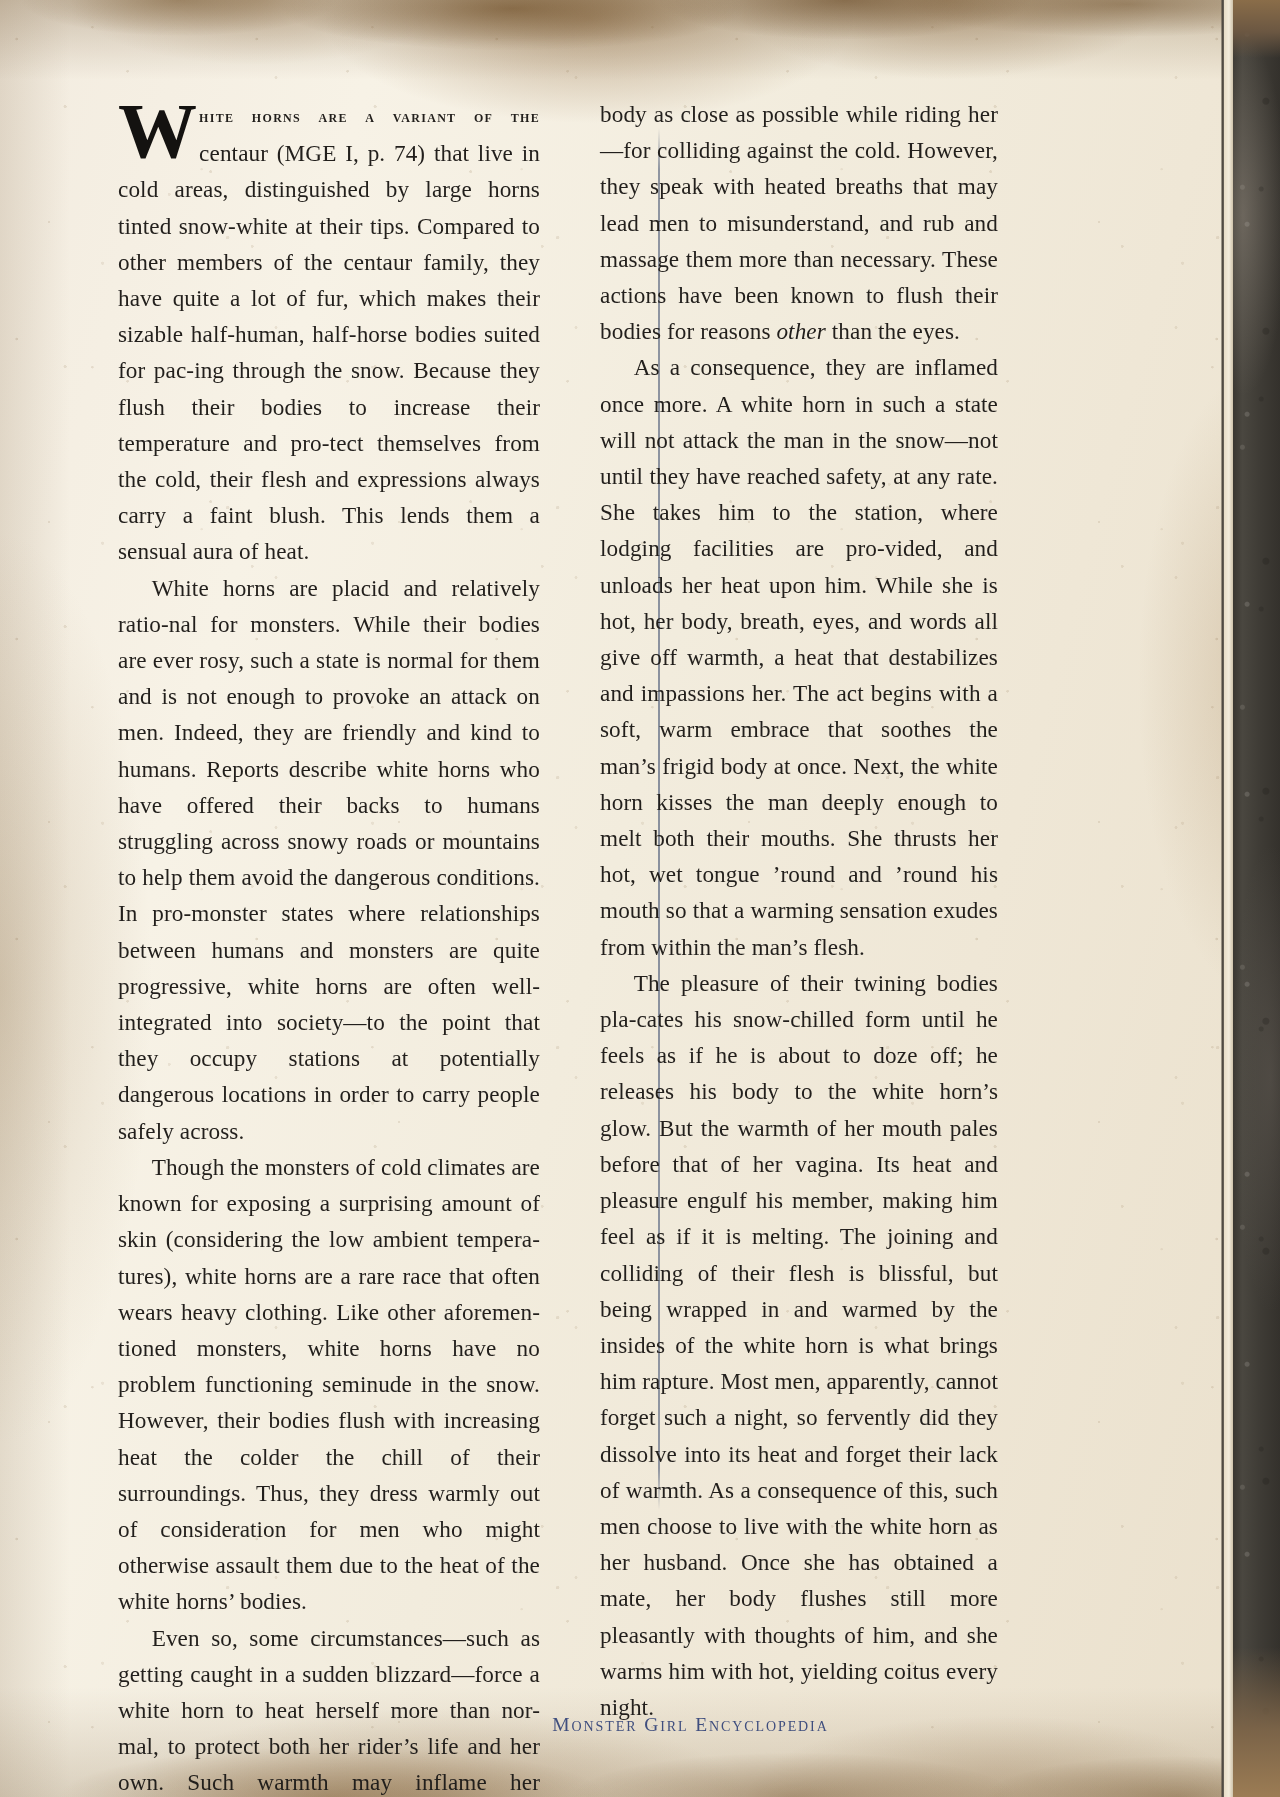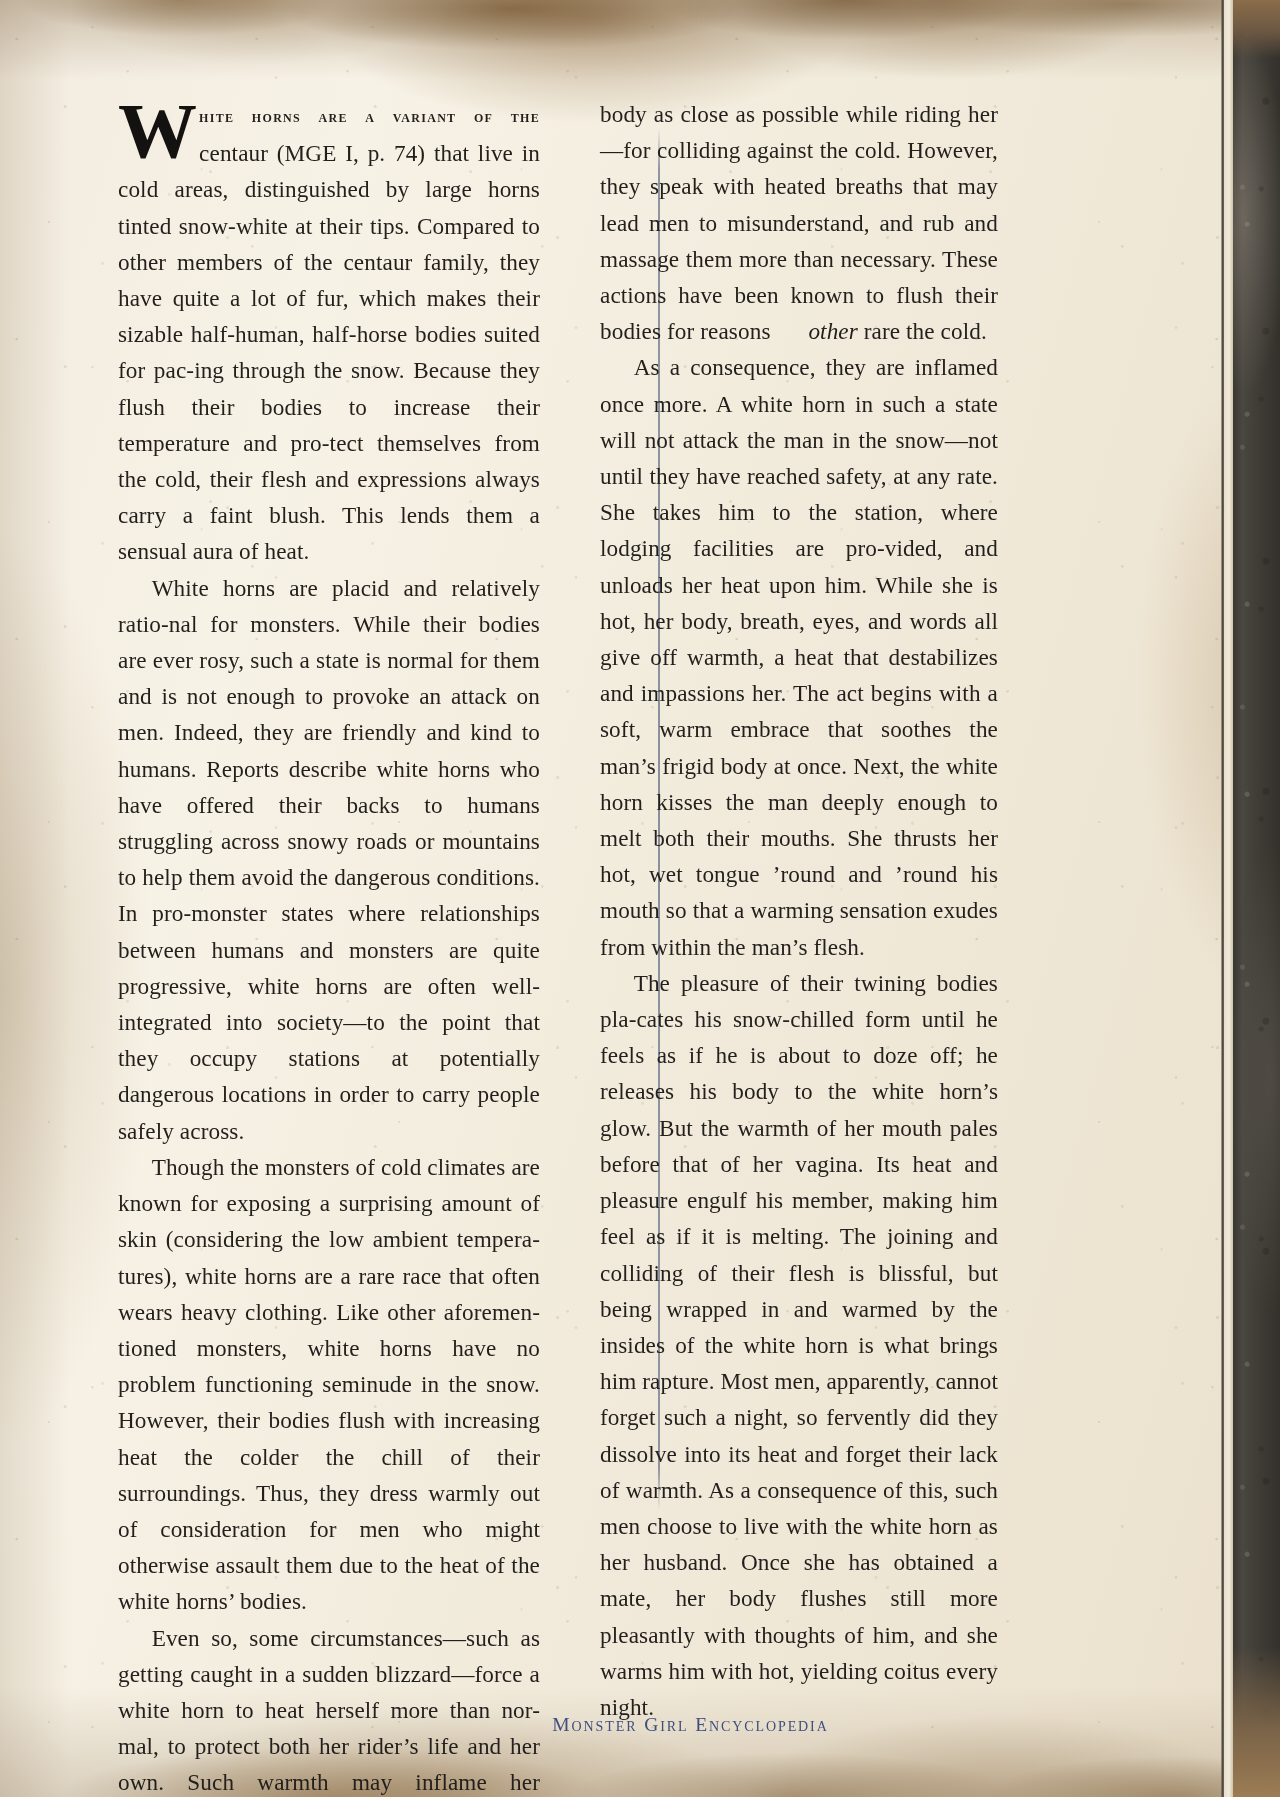"other" em { margin-left: 32px -> none }
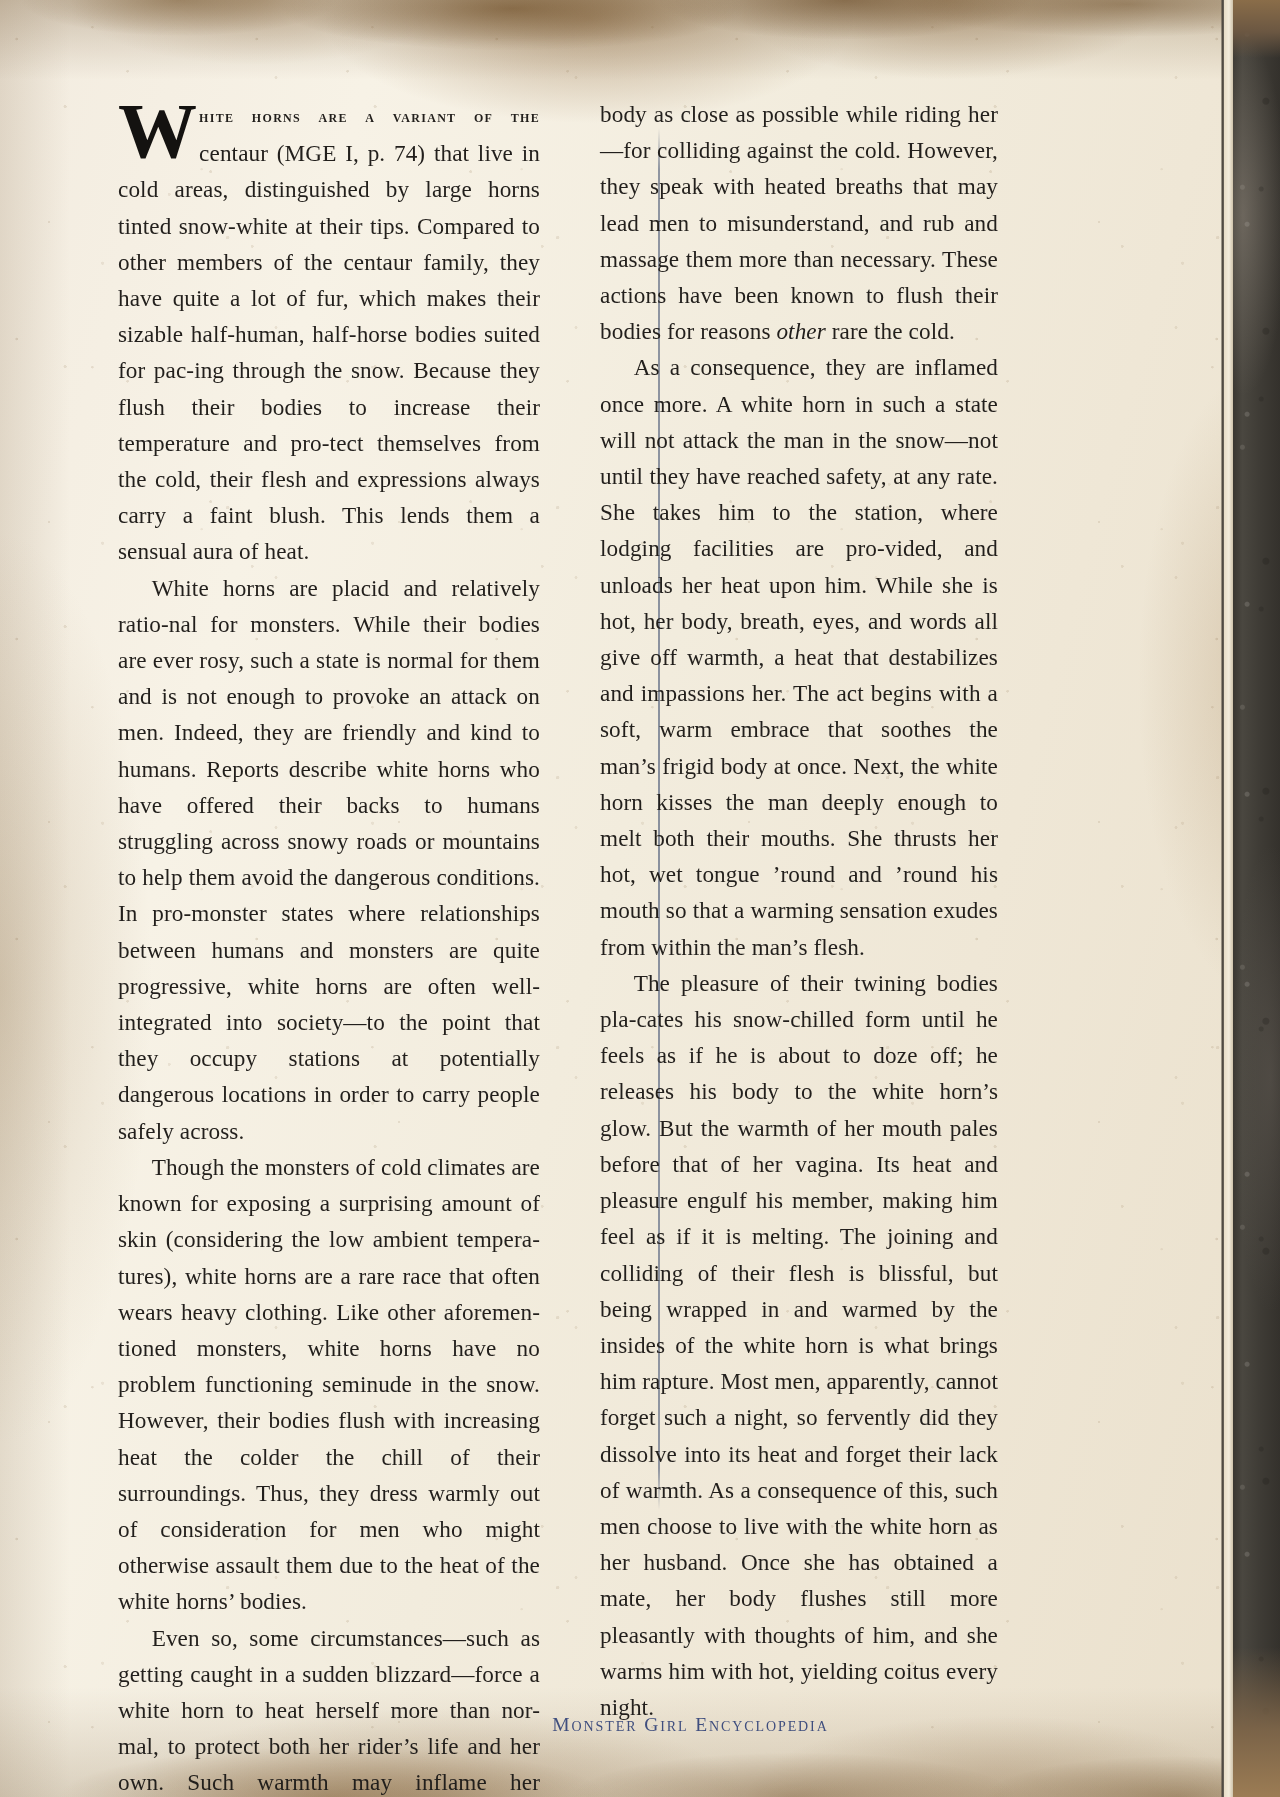"rare the cold." span { text: rare the cold -> than the eyes }
